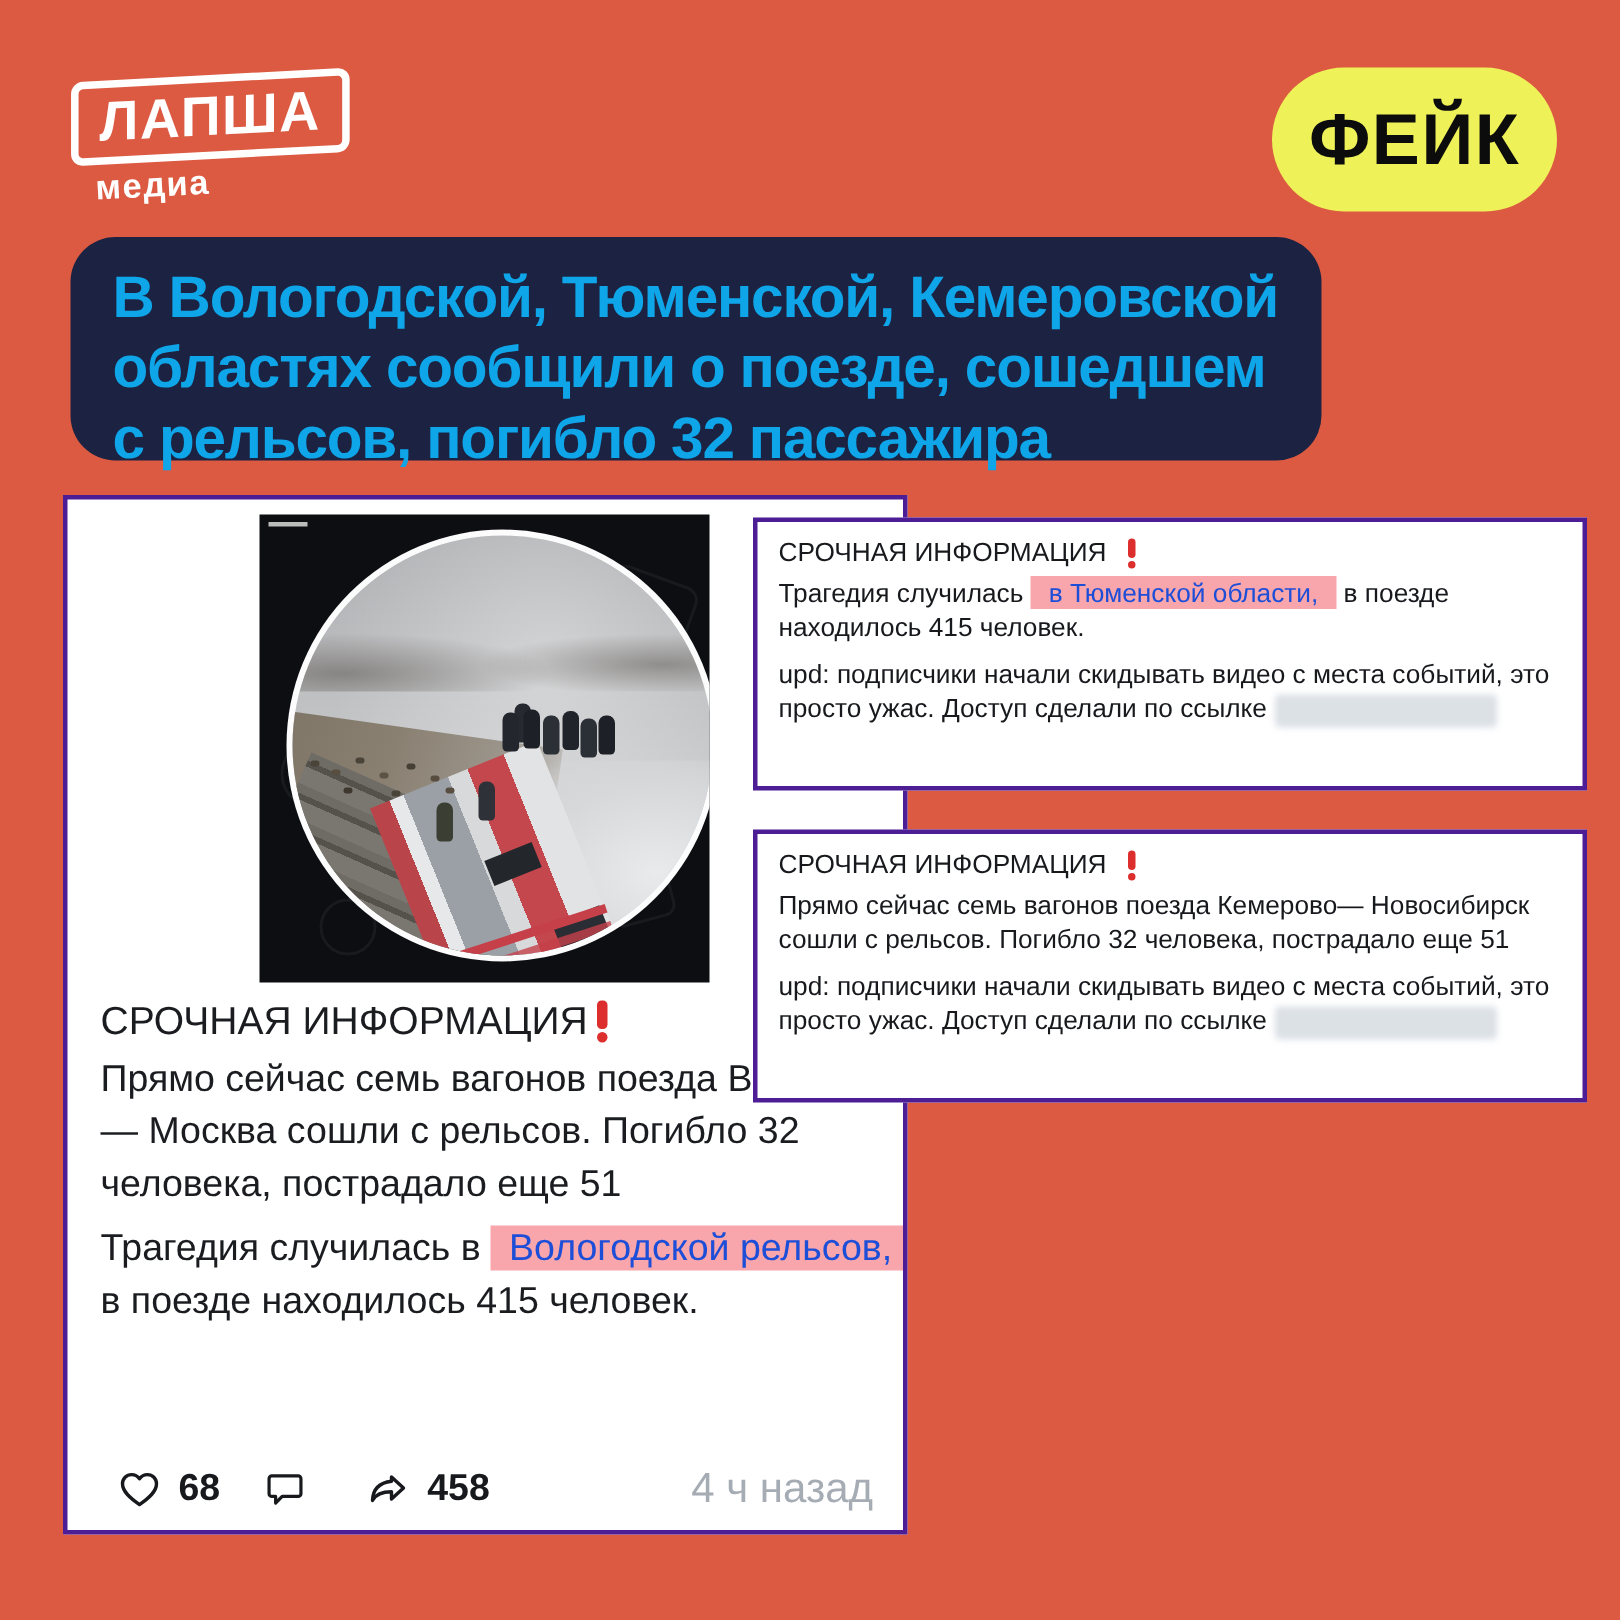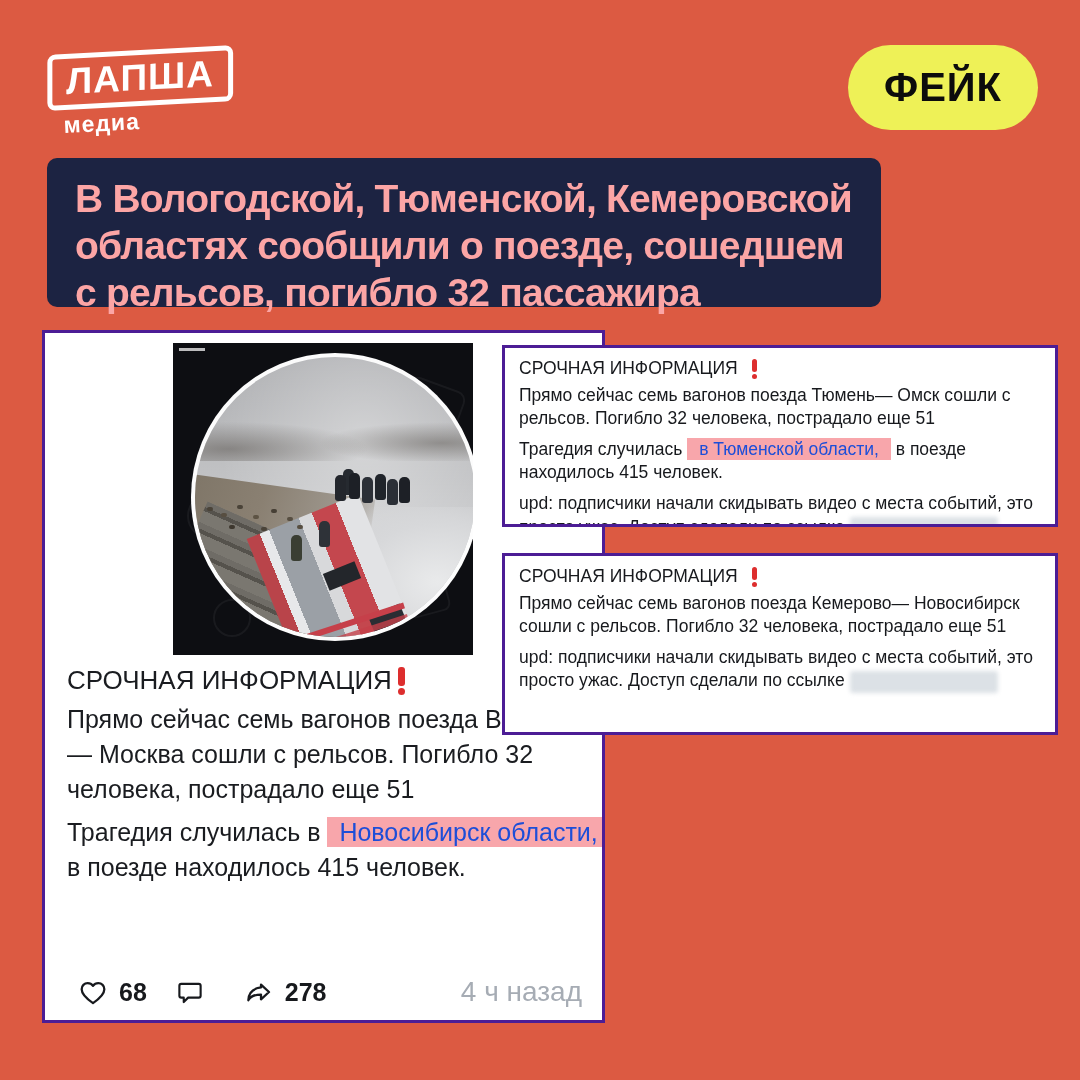"ФЕЙК" .badge { font-size: 40px -> 48px; height: 85px -> 96px }
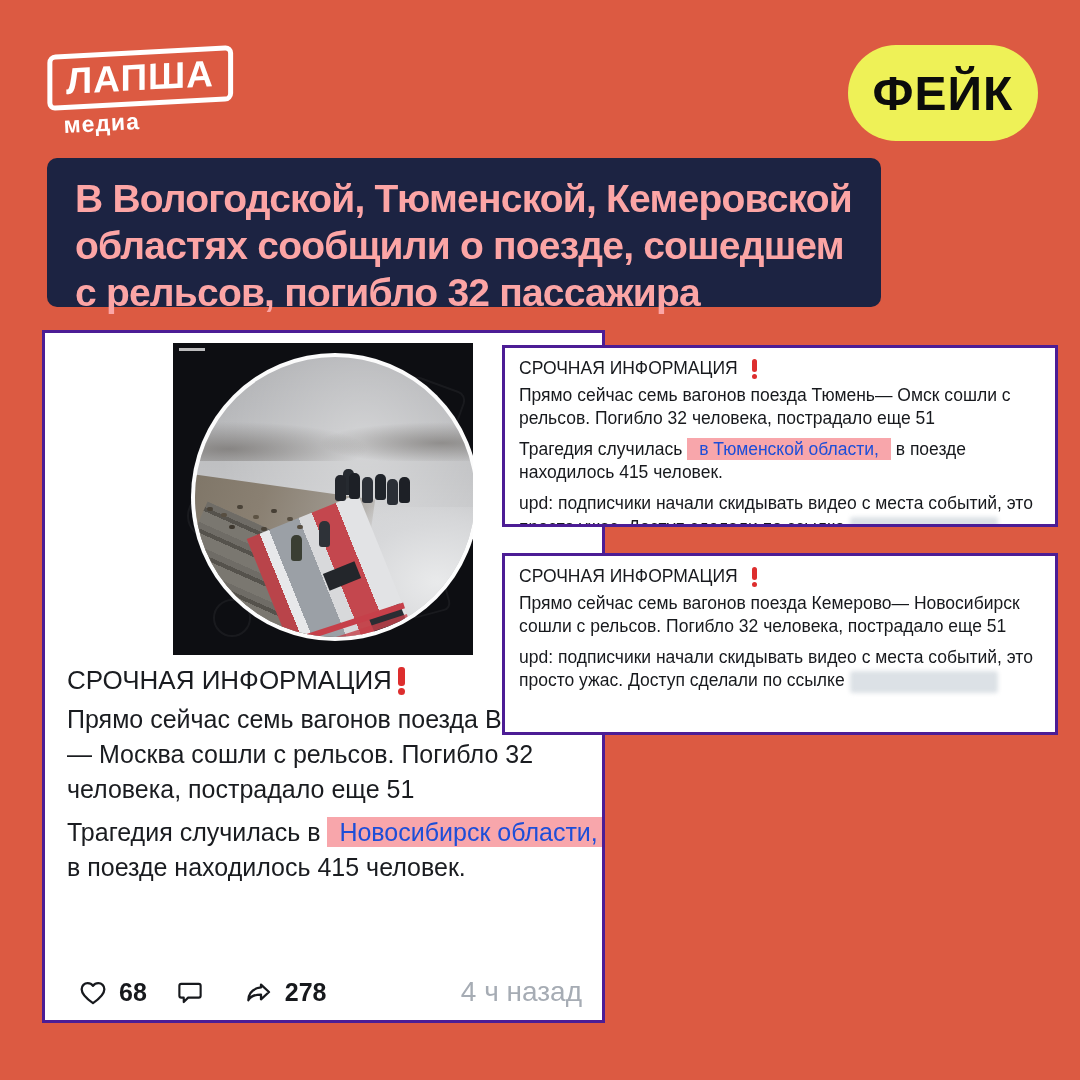"В Вологодской, Тюменской, Кемеровской" .headline { border-radius: 10px -> 30px; color: #fca5a5 -> #0ea5e9 }
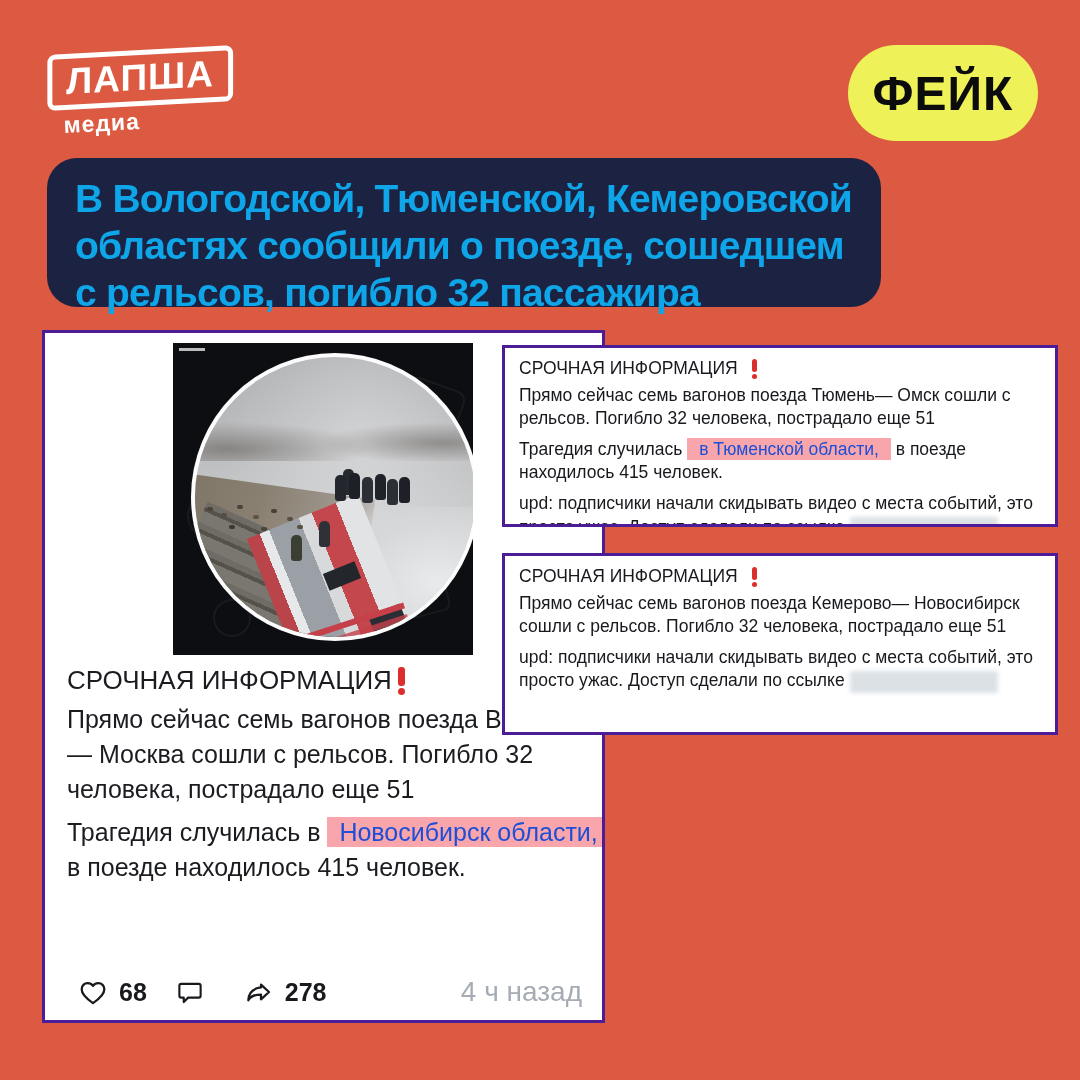"Прямо сейчас семь вагонов поезда Тюмень—" p { html: <p>Прямо сейчас семь вагонов поезда Тюмень— Омск сошли с рельсов. Погибло 32 человека, пострадало еще 51</p> -> none }
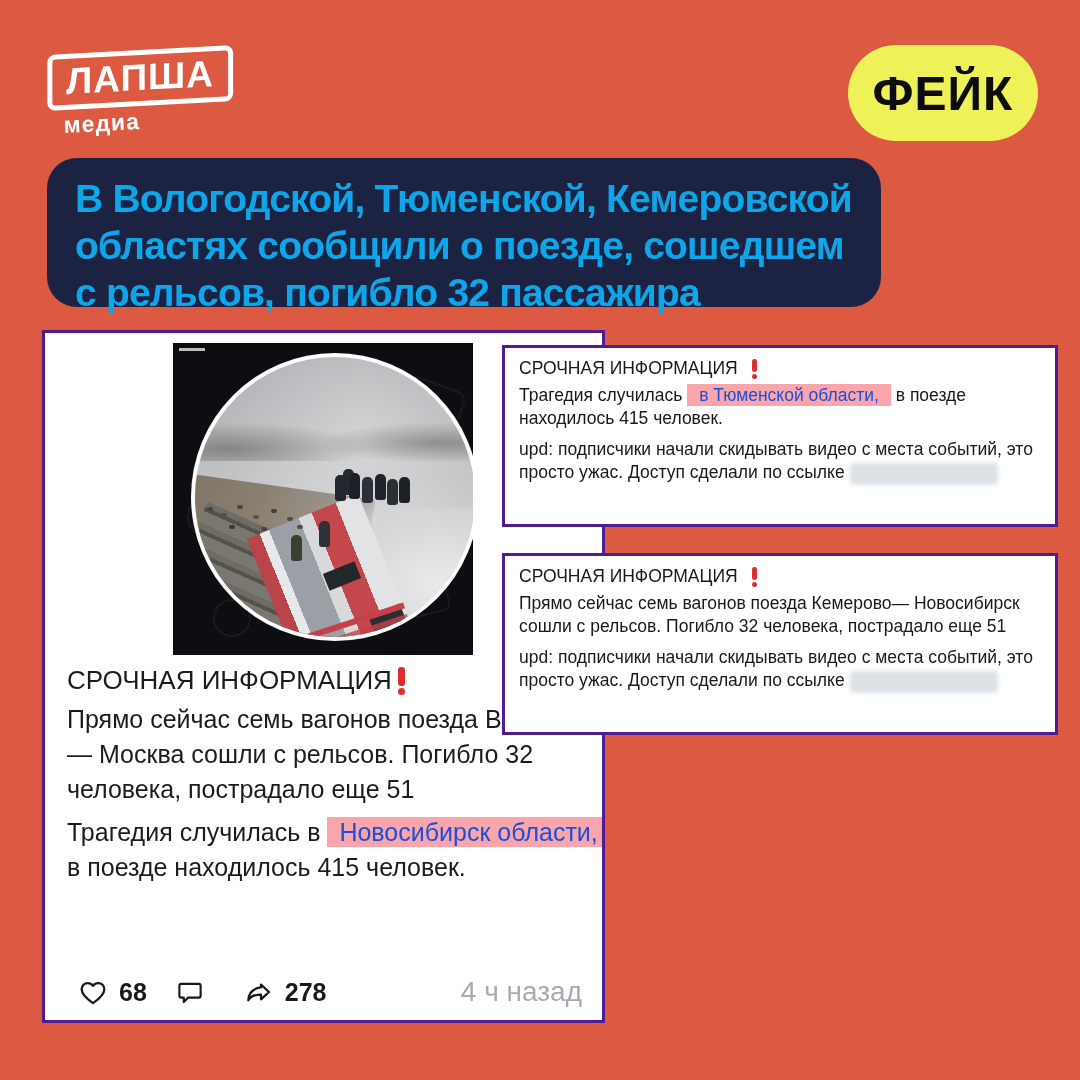"Новосибирск области," span.hl { text: Новосибирск области -> Вологодской рельсов }
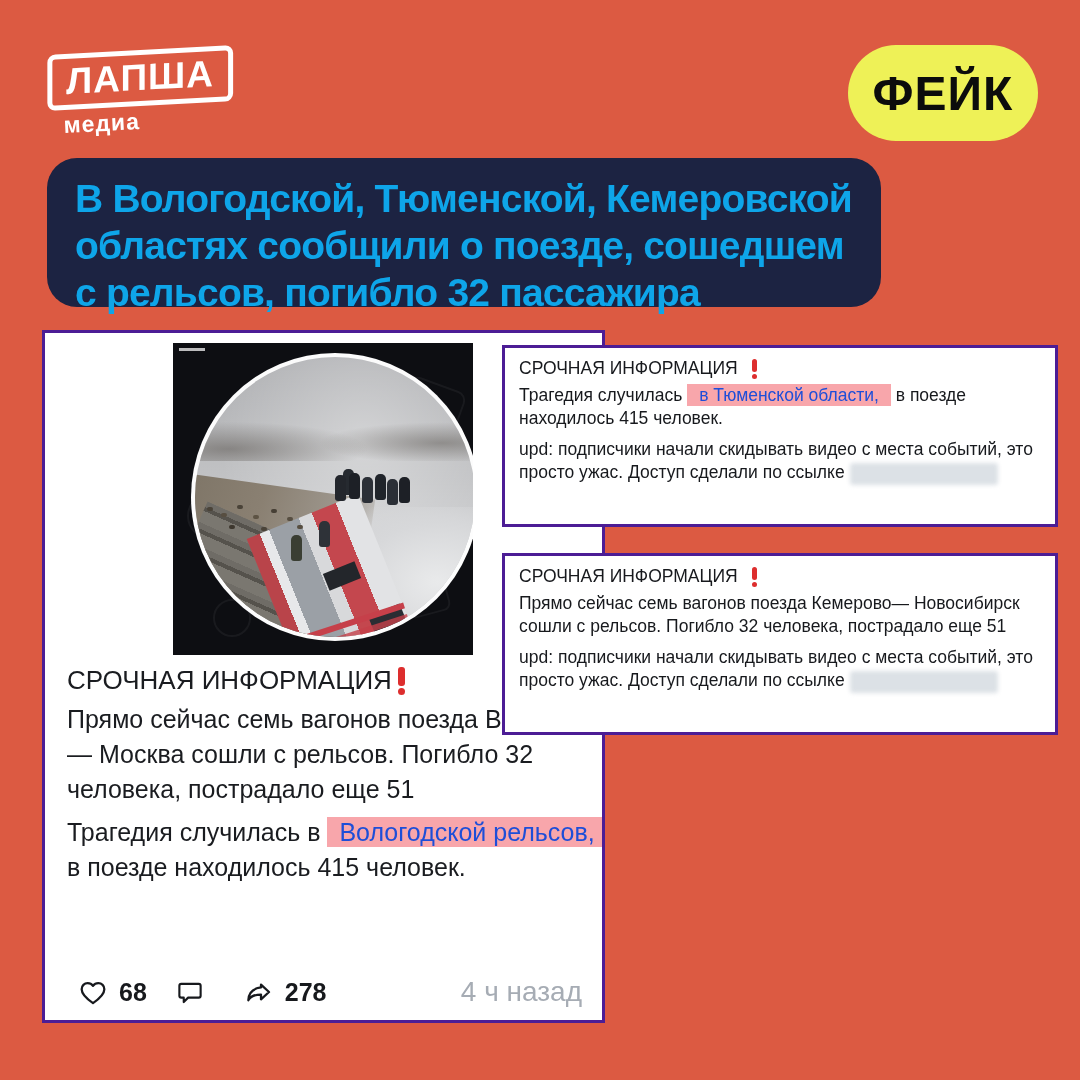"278" span.count { text: 278 -> 458 }
